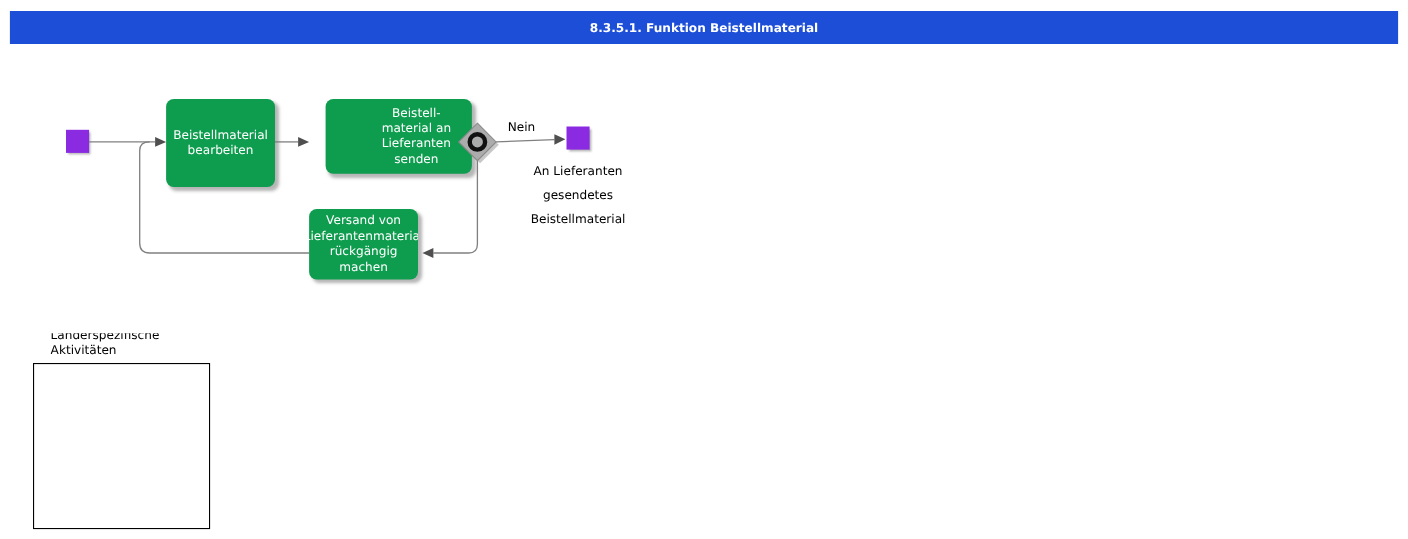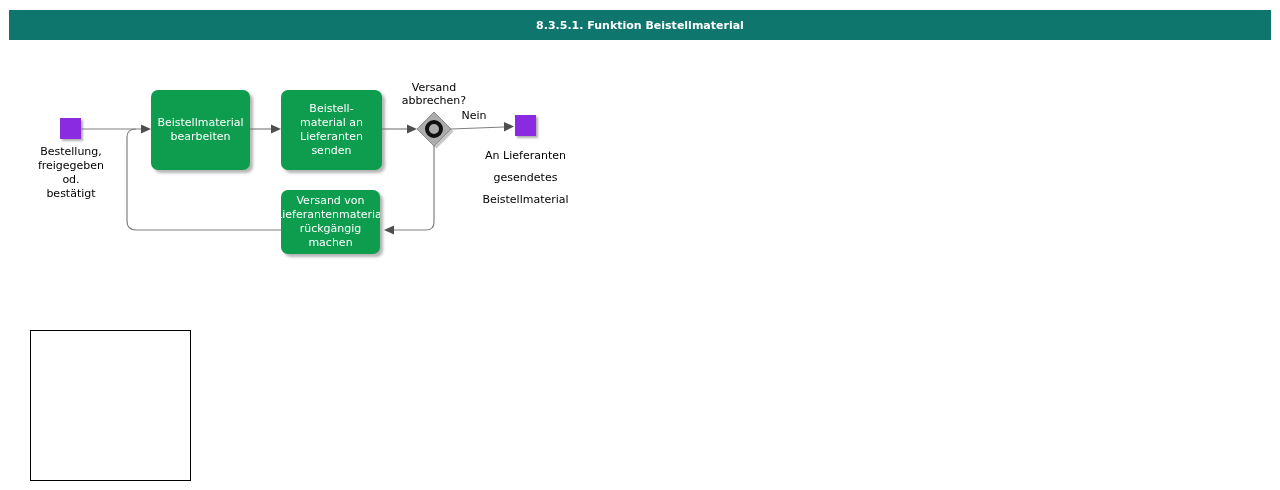"8.3.5.1. Funktion Beistellmaterial" .titlebar { background: #0f766e -> #1d4ed8 }
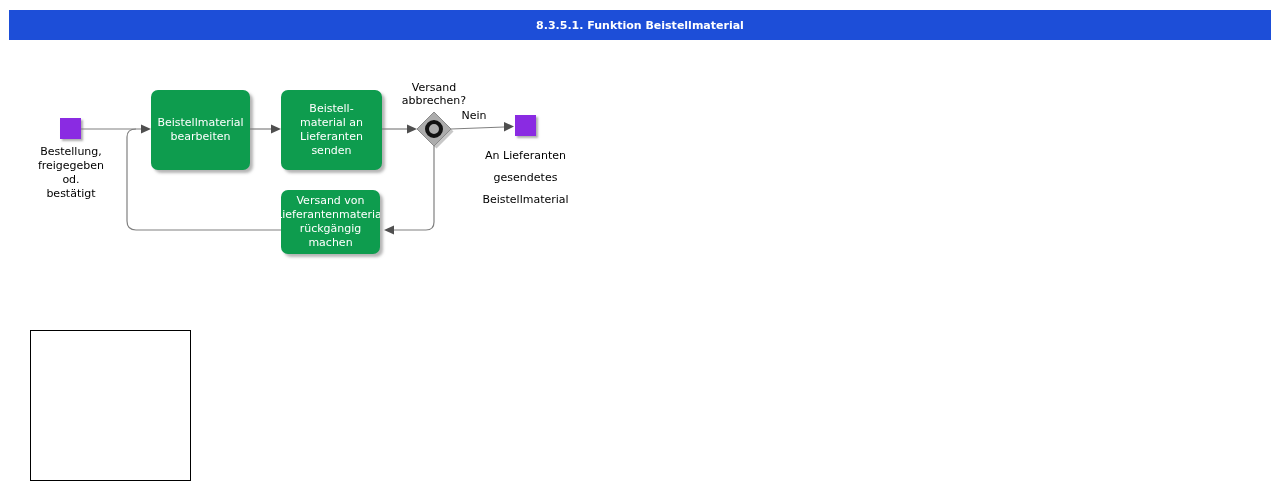"Versand" div.lbl { html: <div>Versand abbrechen?</div> -> none }
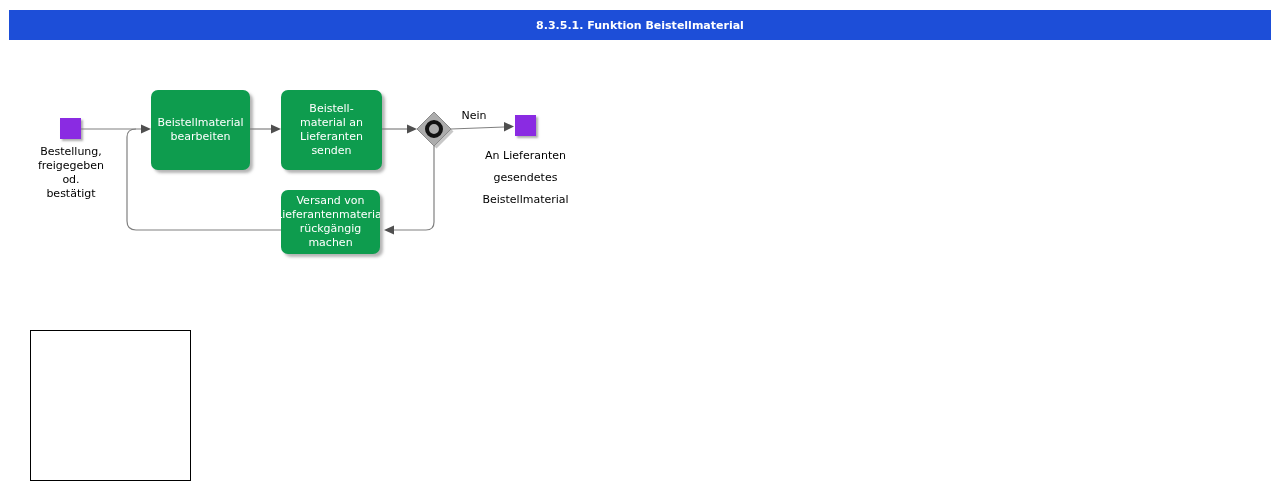"Beistell-" #func-send { height: 80px -> 68px; left: 281px -> 296px; padding-left: none -> 32px }
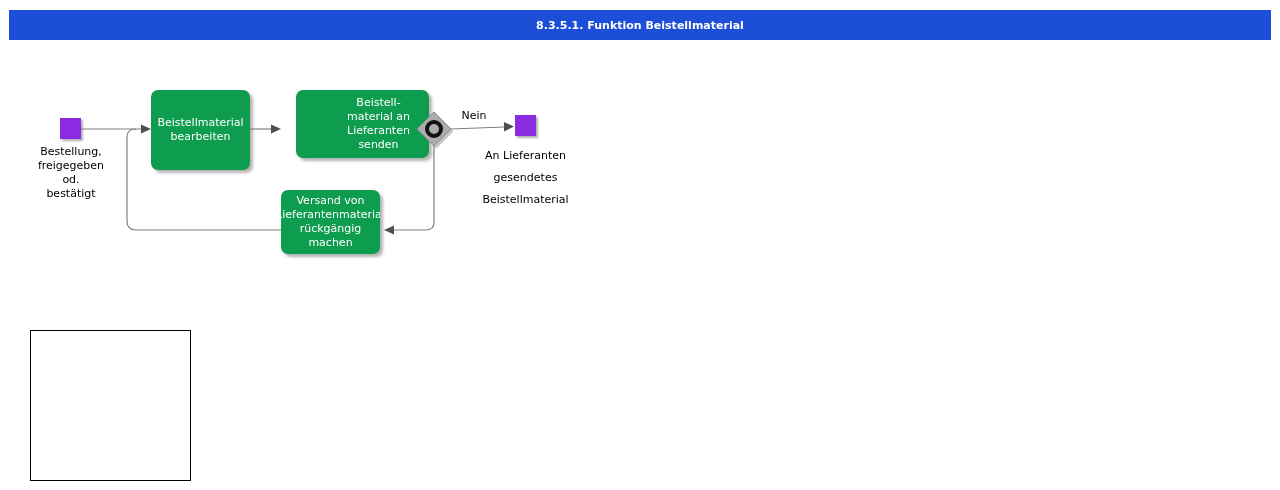"Bestellung," div.lbl { html: <div>Bestellung, freigegeben od. bestätigt</div> -> none }
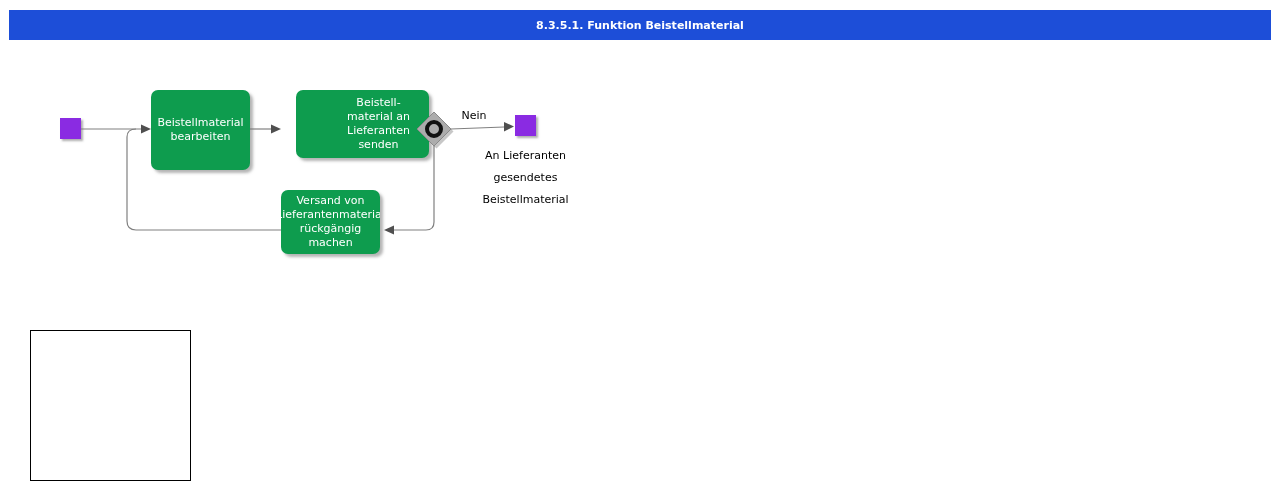"Länderspezifische" div { html: none -> <div> <div>Länderspezifische Aktivitäten</div> </div> }
